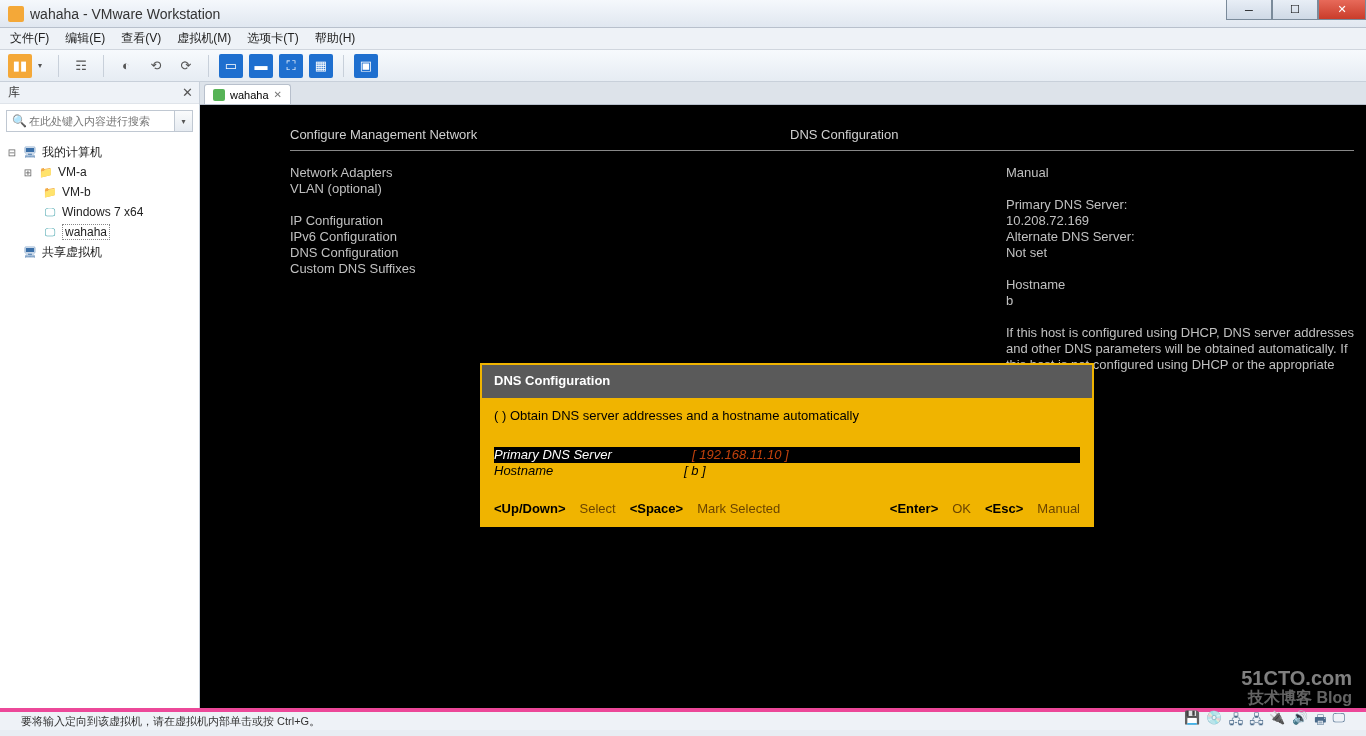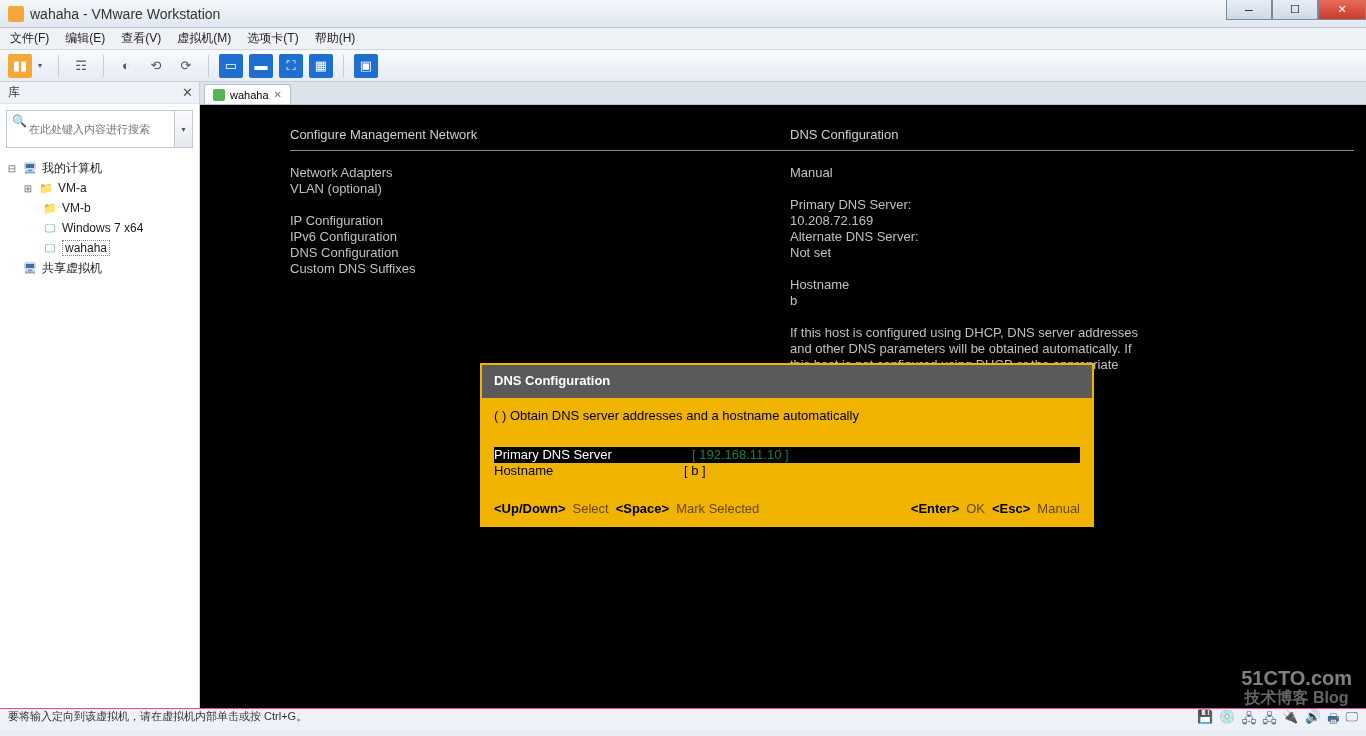"在此处键入内容进行搜索" .sb-search input { height: 38px -> 22px }
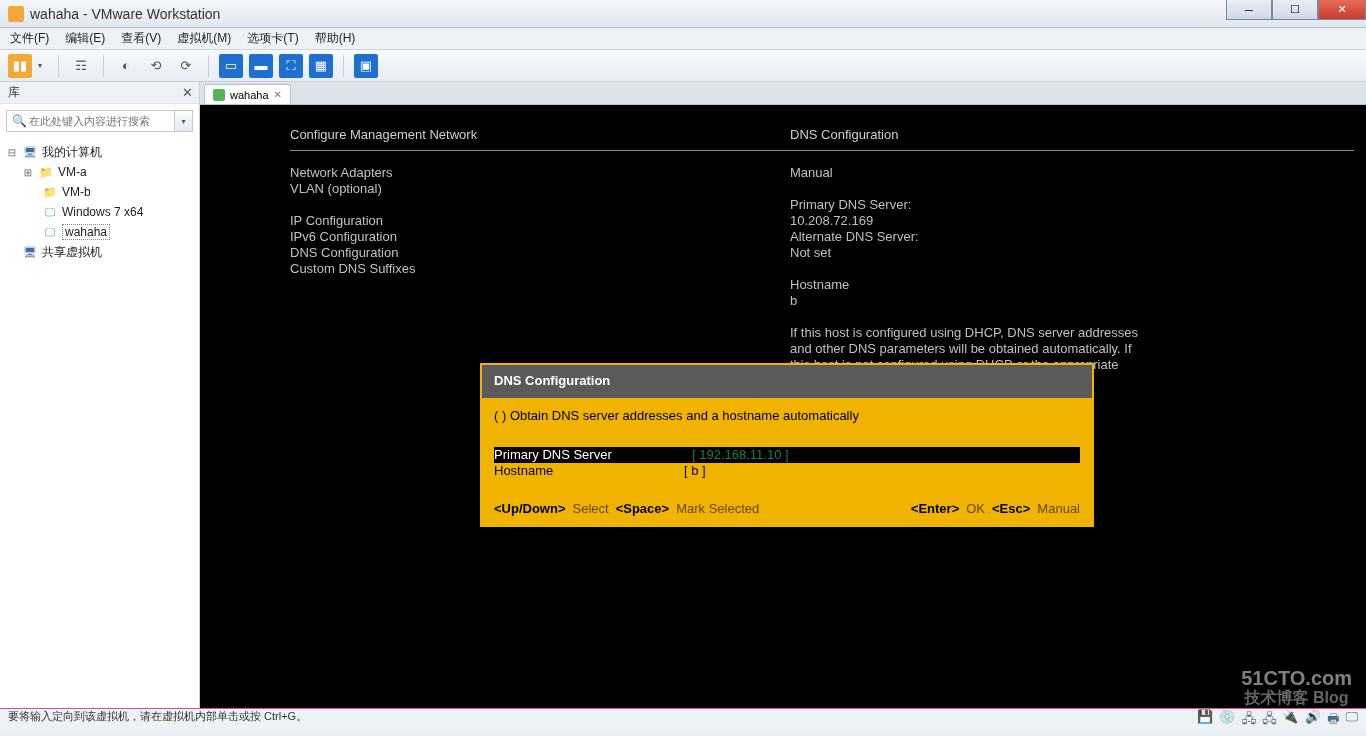"Network Adapters" .cns-bgcols { justify-content: none -> space-between }
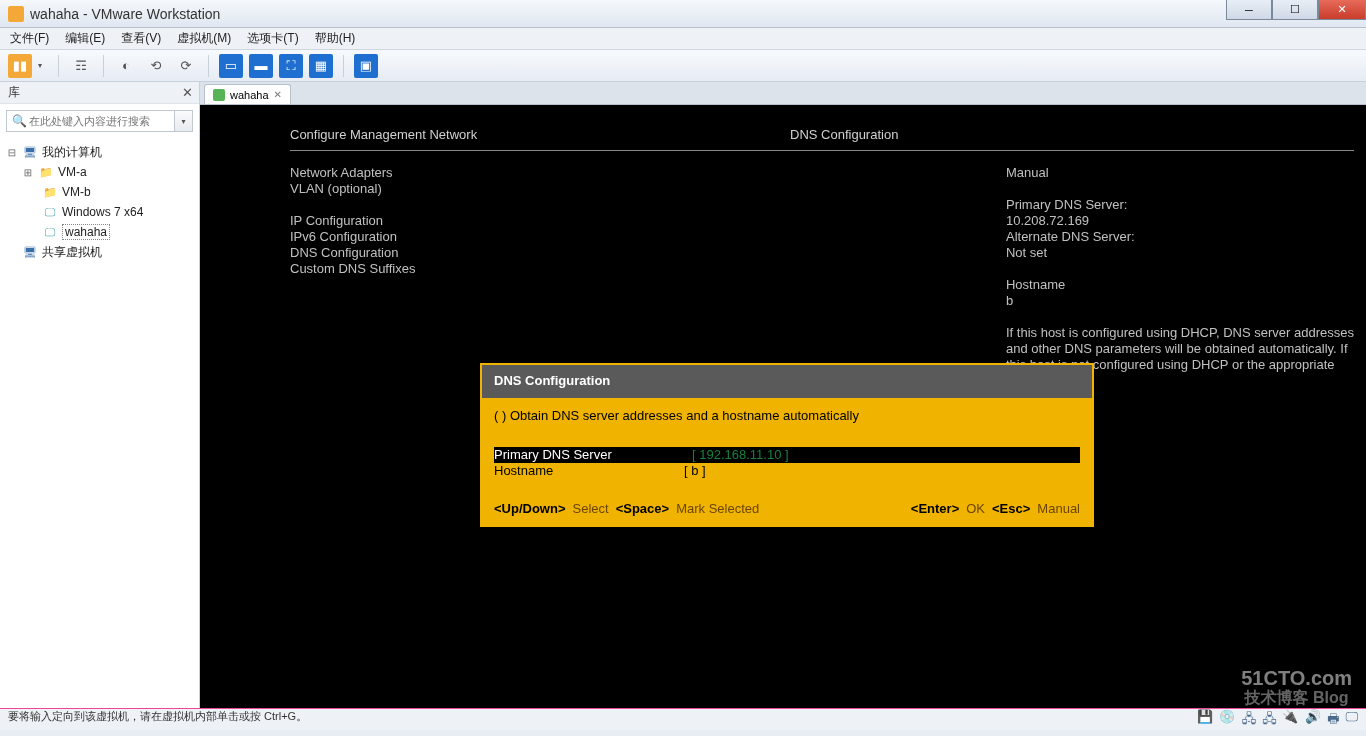"Primary DNS Server" .dlg-field { font-style: none -> italic }
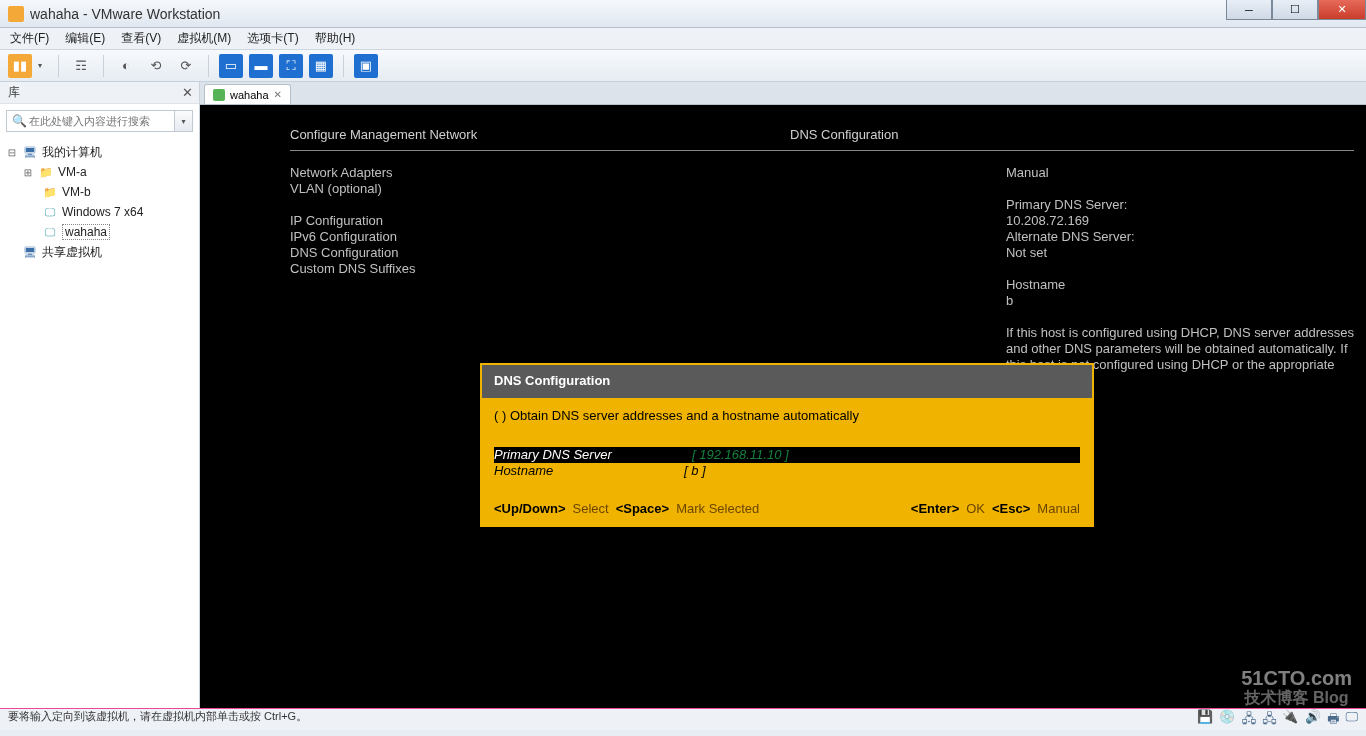"[ 192.168.11.10 ]" .dlg-field.sel .fv { color: #15803d -> #c2410c }
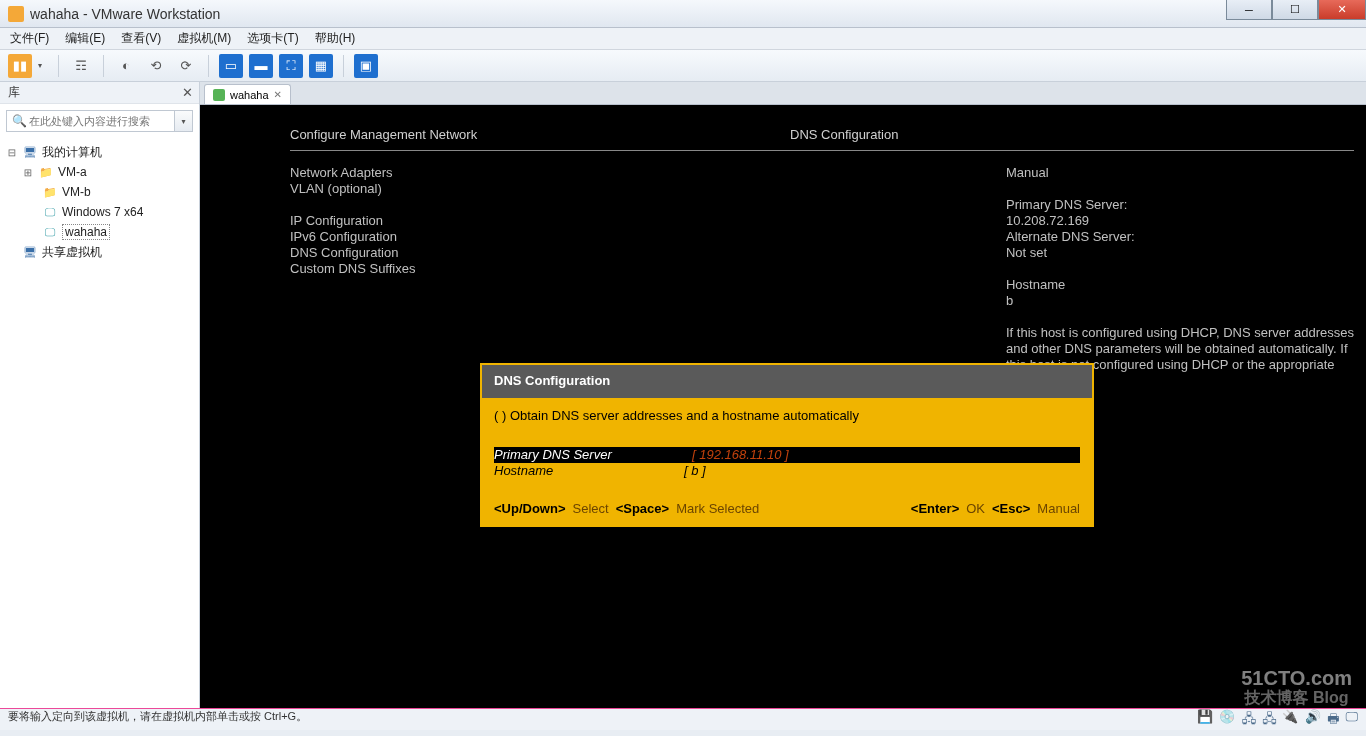"<Up/Down>" .dlg-foot { gap: 7px -> 14px }
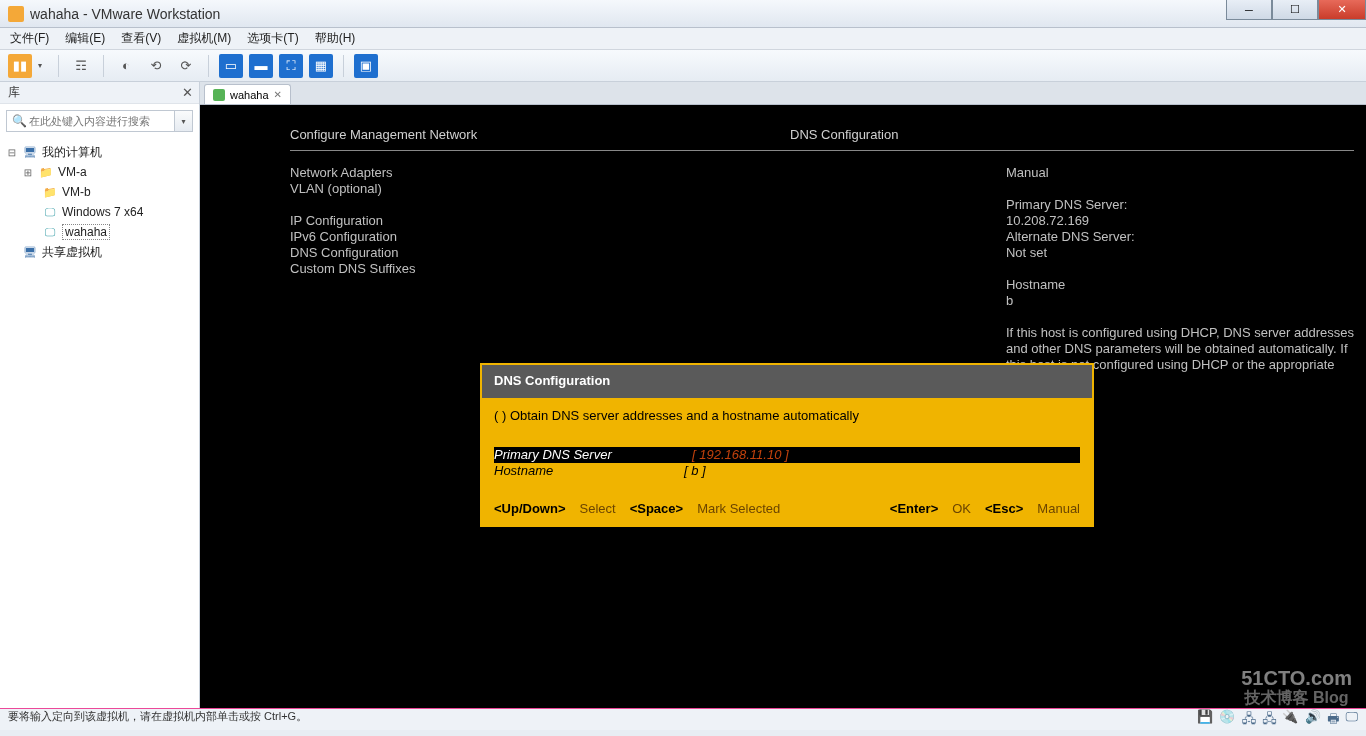"51CTO.com" .watermark { text-align: center -> right }
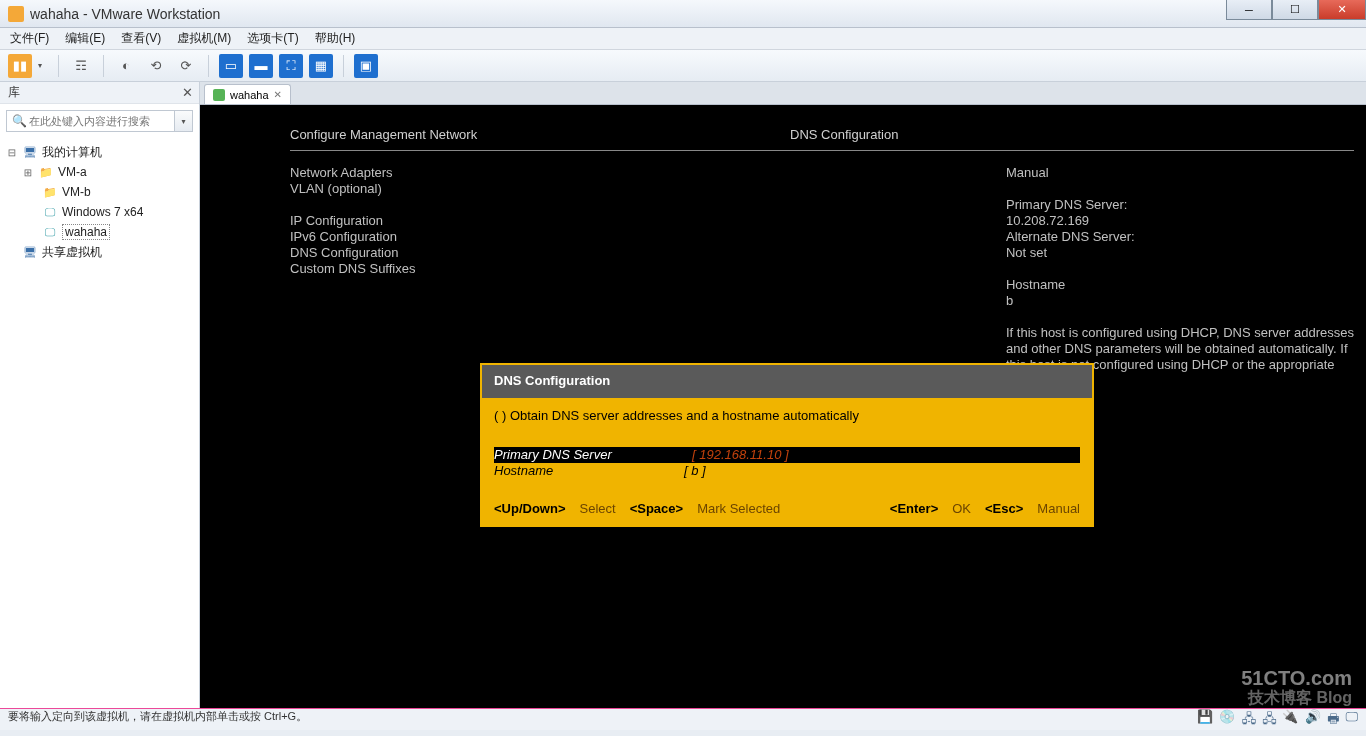"要将输入定向到该虚拟机，请在虚拟机内部单击或按 Ctrl+G。" .statusbar { align-items: flex-start -> center; border-top: 1px solid #ec4899 -> 4px solid #ec4899; padding: 0 8px -> 0 21px }
